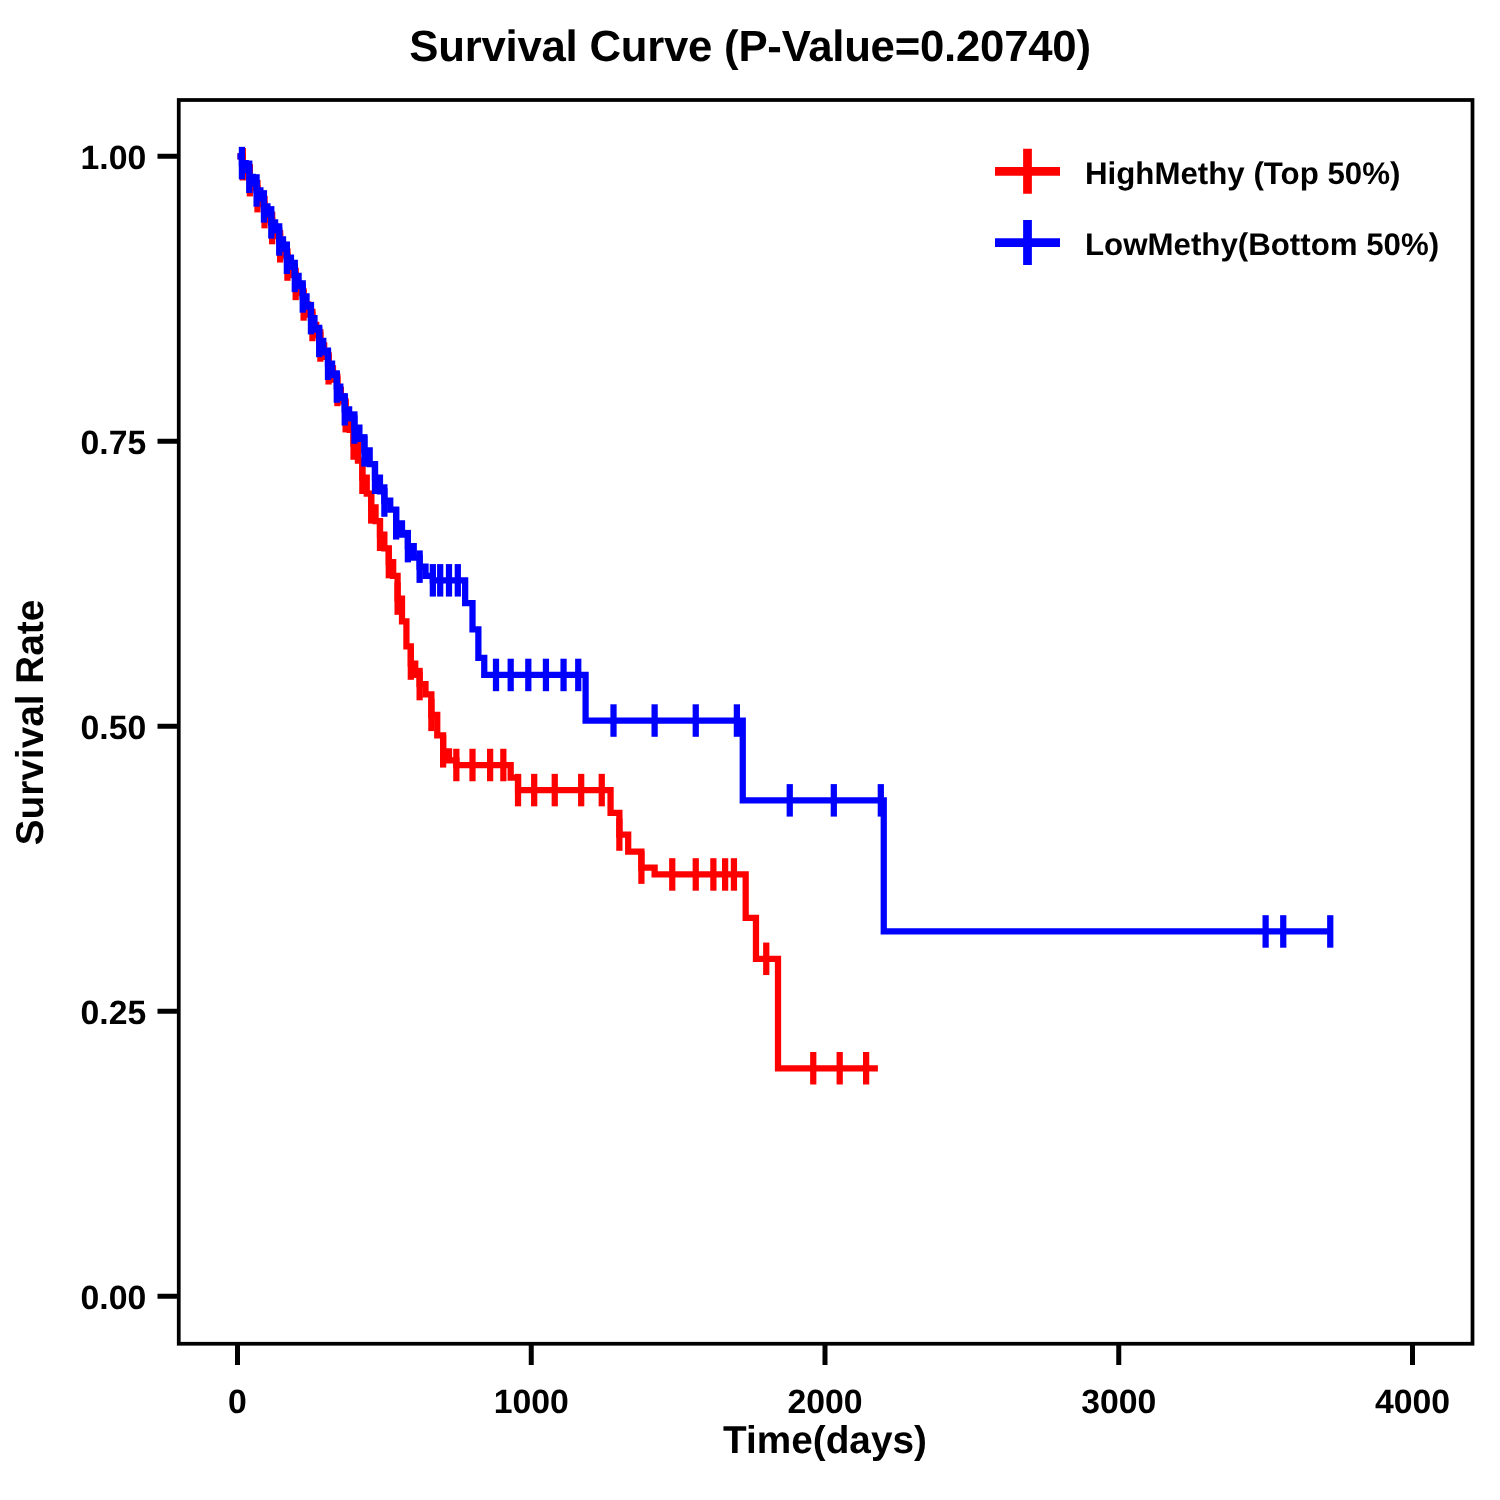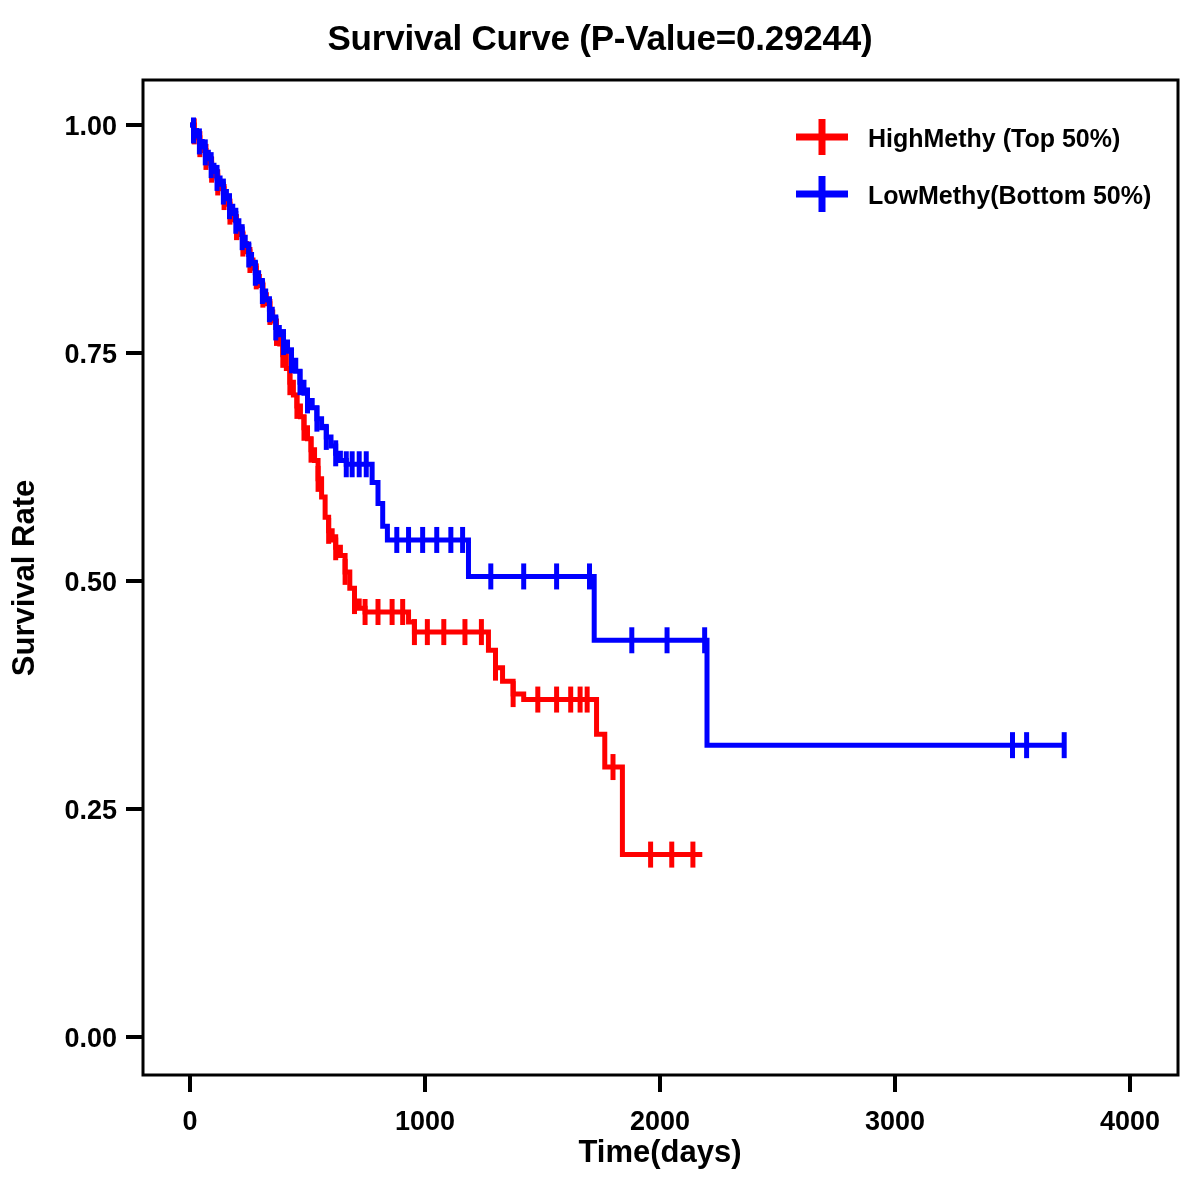"Survival Curve (P-Value=0.29244)" div { text: 0.29244 -> 0.20740 }
